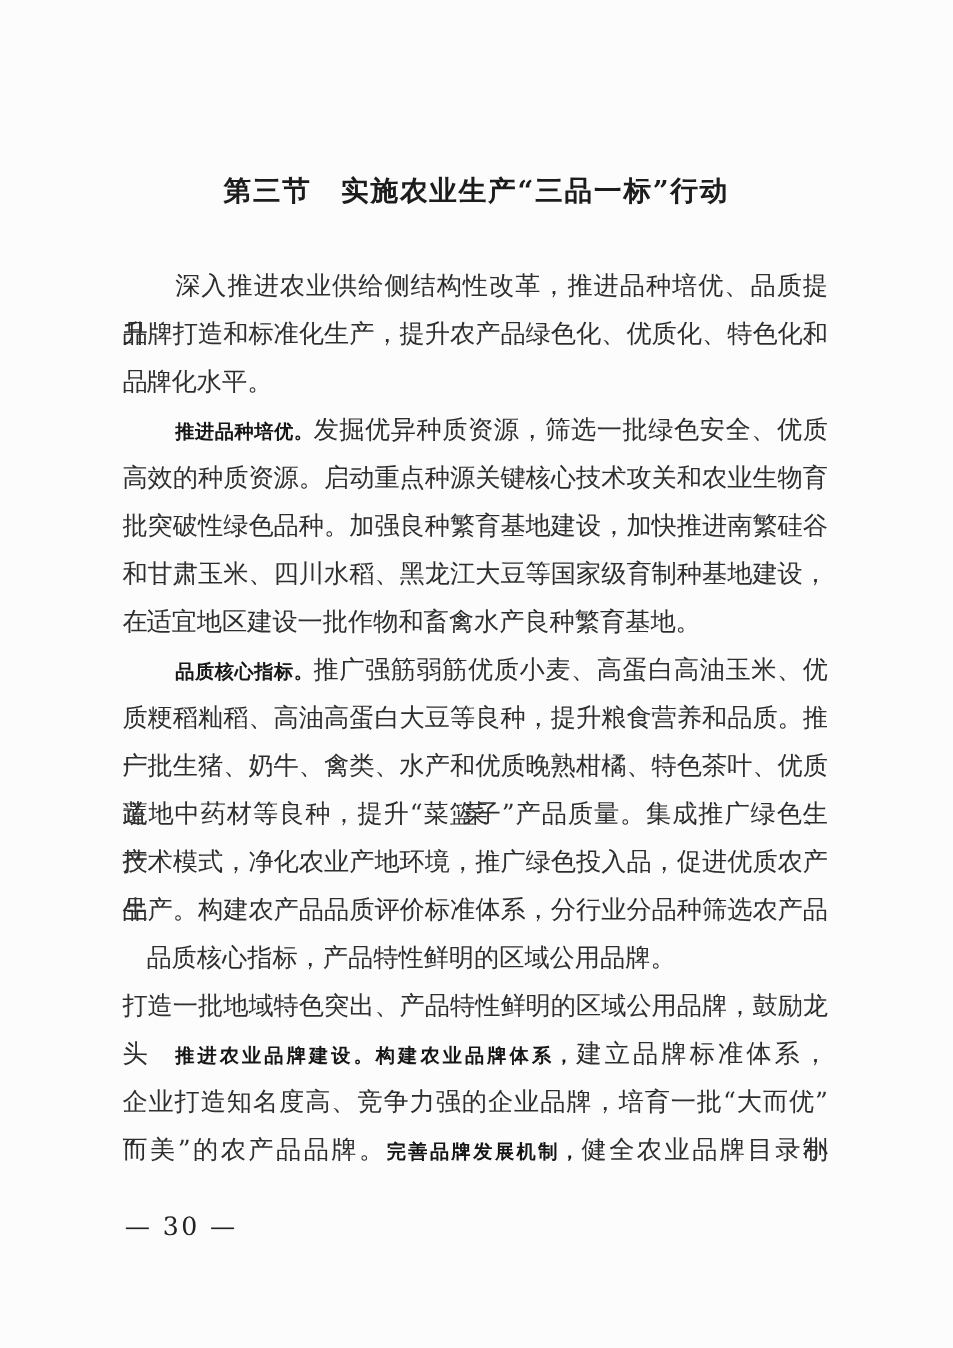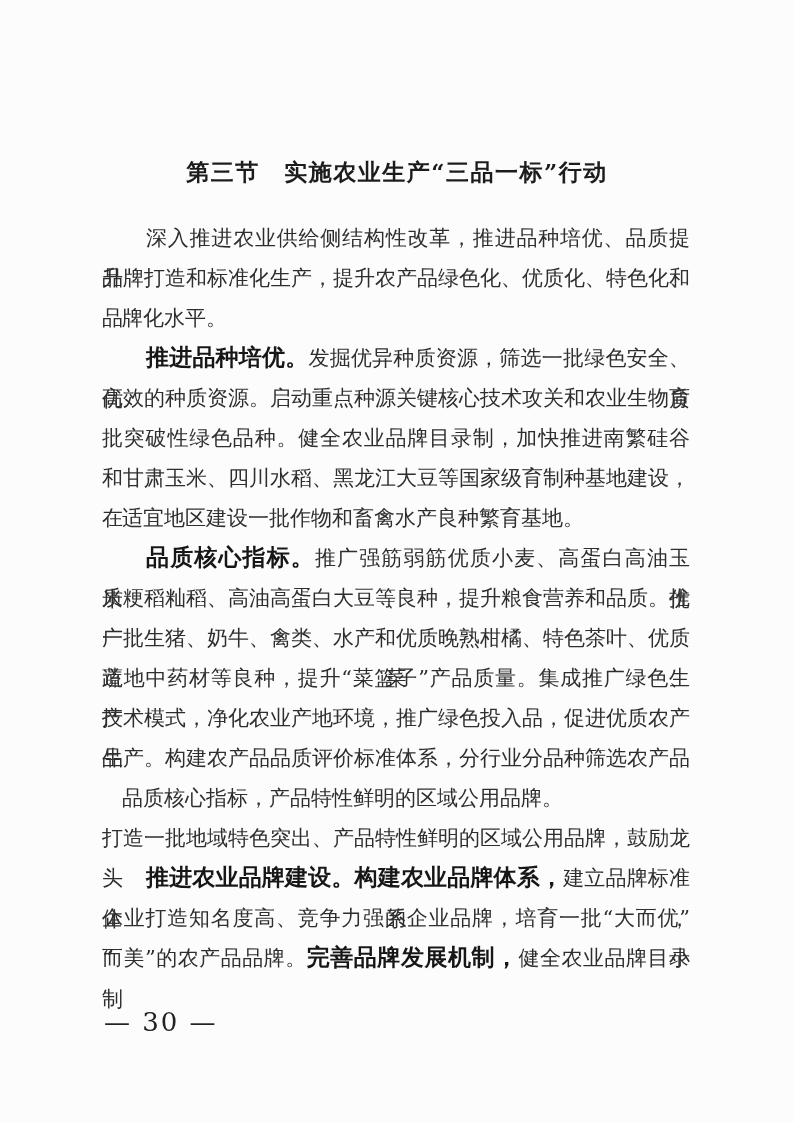"第三节 实施农业生产“三品一标”行动" .doc-title { top: 151px -> 139px }
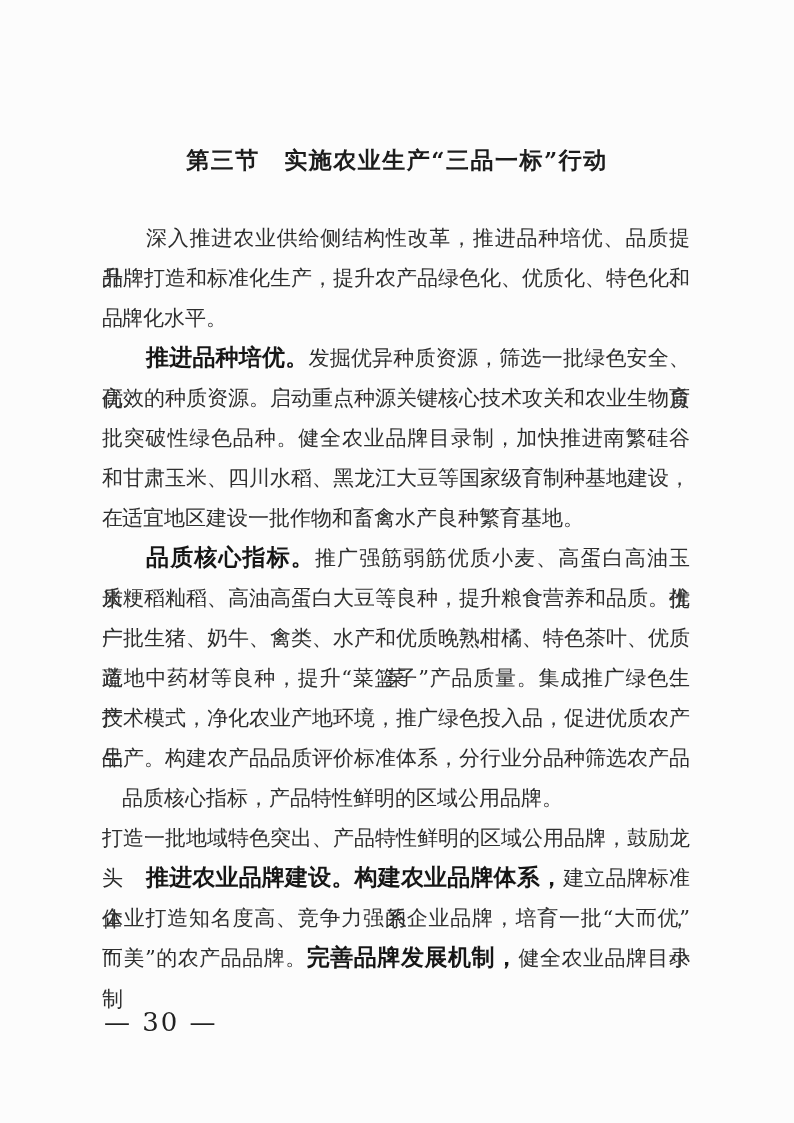"推进品种培优。" .bold { font-family: Liberation Mono, monospace -> Liberation Sans, sans-serif; font-size: 23px -> 16px }
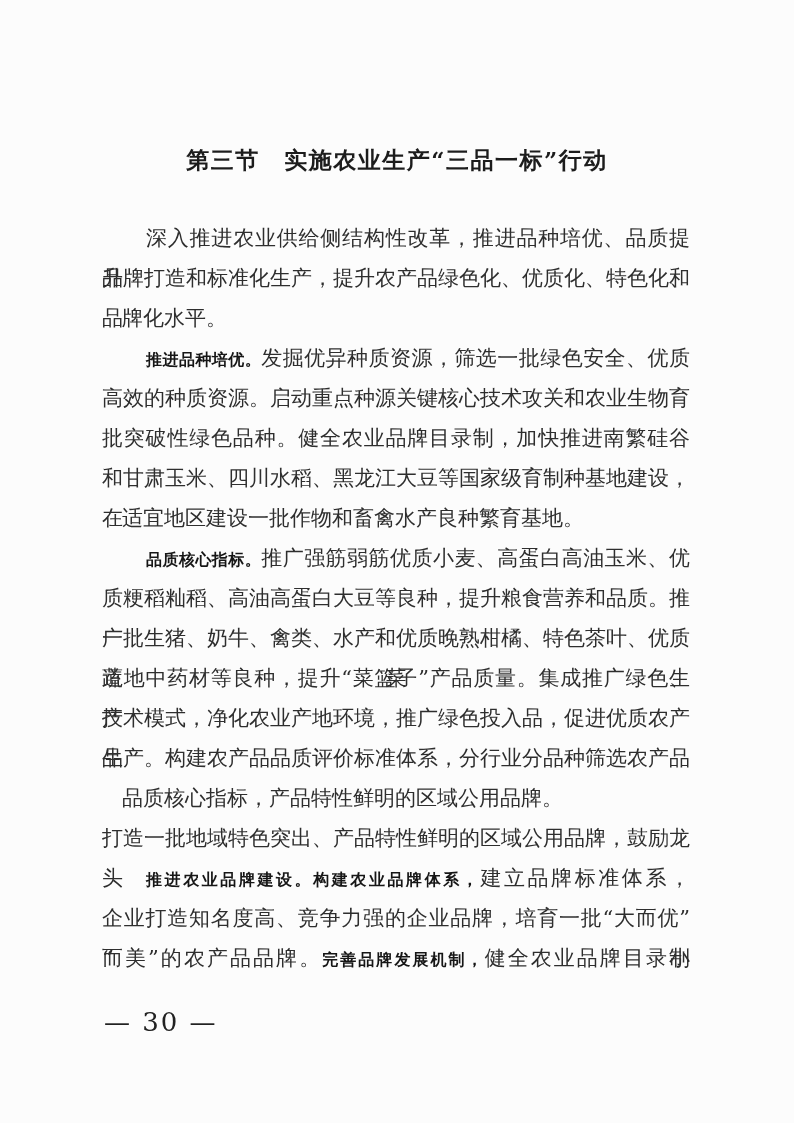"批突破性绿色品种。健全农业品牌目录制，加快推进南繁硅谷" span { text: 健全农业品牌目录制 -> 加强良种繁育基地建设 }
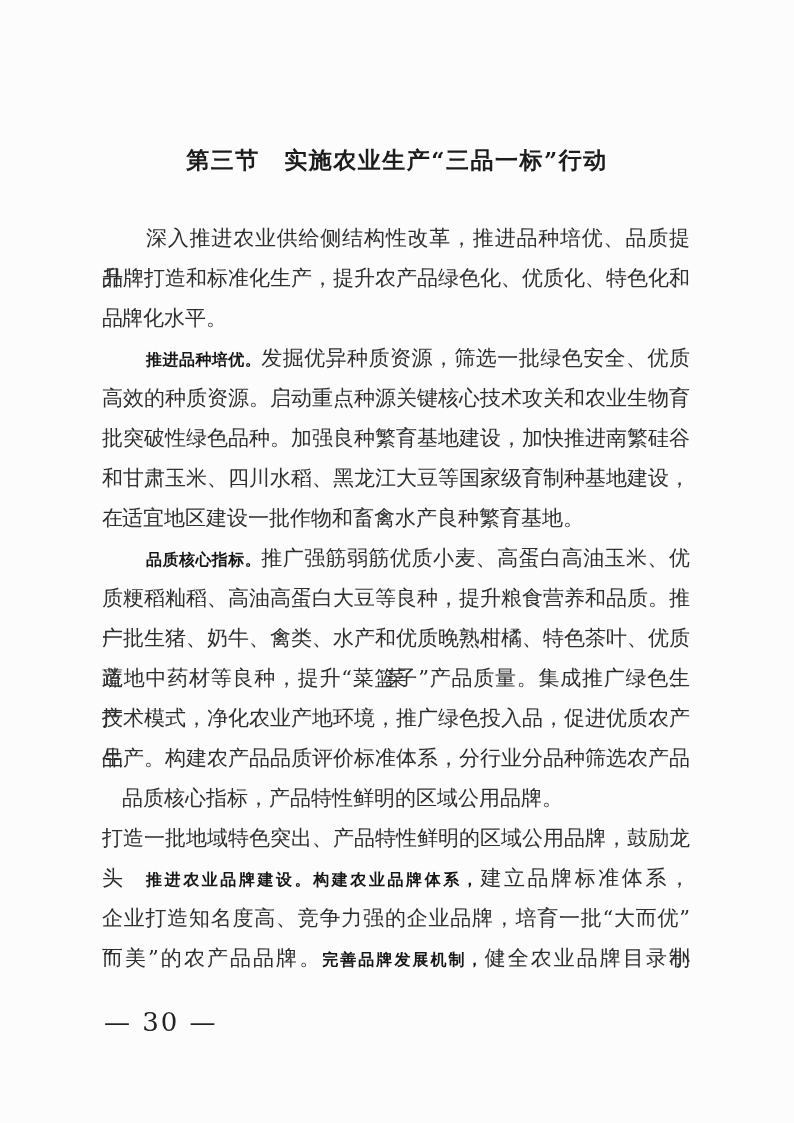"— 30 —" .page-footer { font-size: 26px -> 21px }
